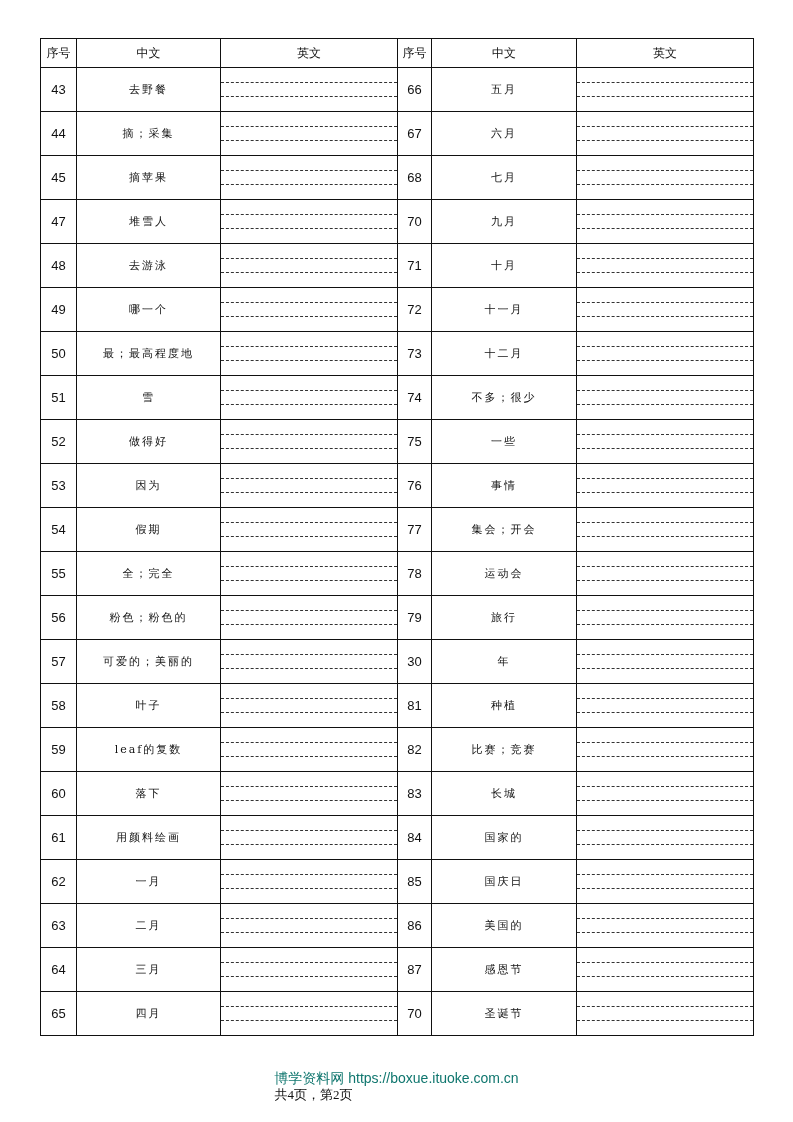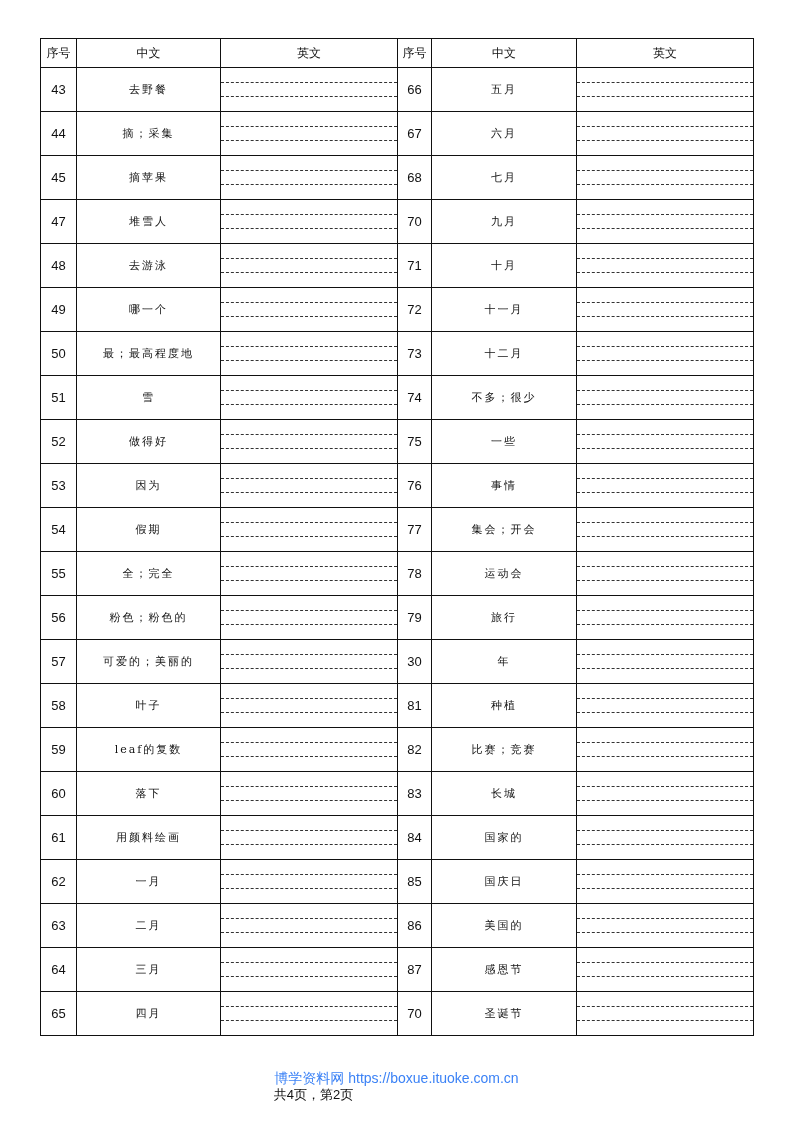"博学资料网 https://boxue.ituoke.com.cn" .footer-wm { color: #3b82f6 -> #0f766e }
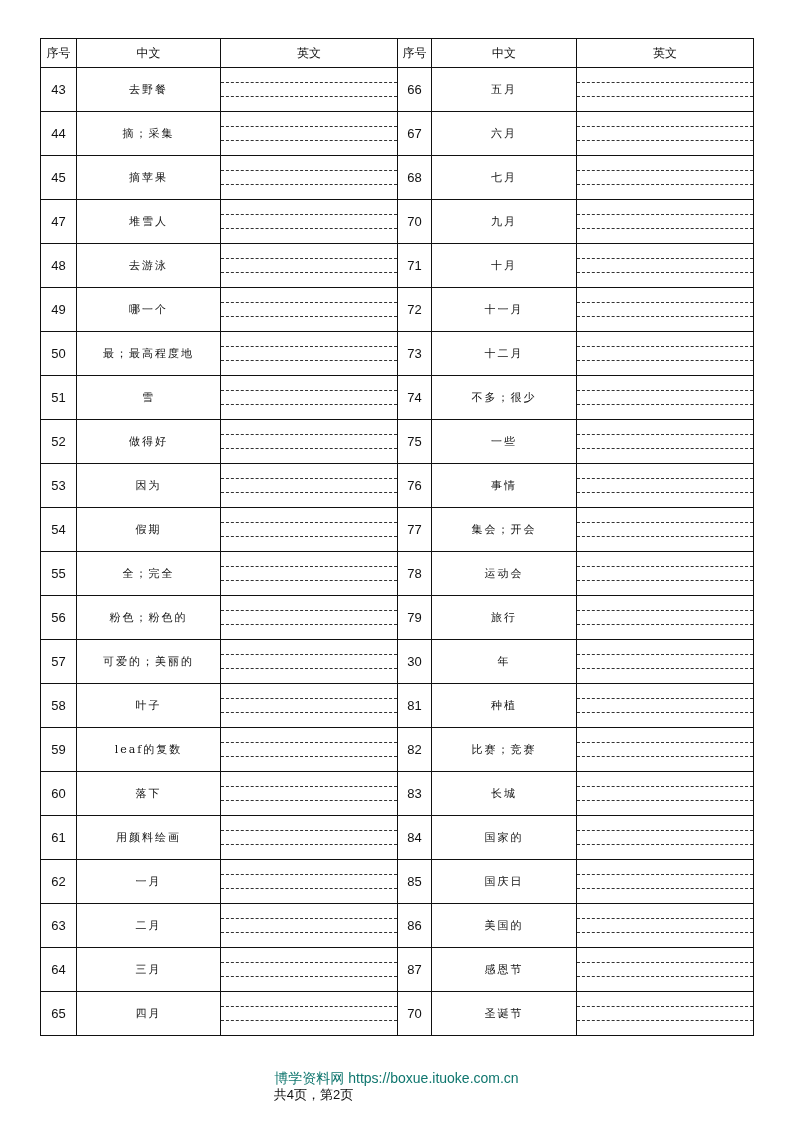"共4页，第2页" .footer-page { font-family: Liberation Sans, sans-serif -> Liberation Serif, serif }
